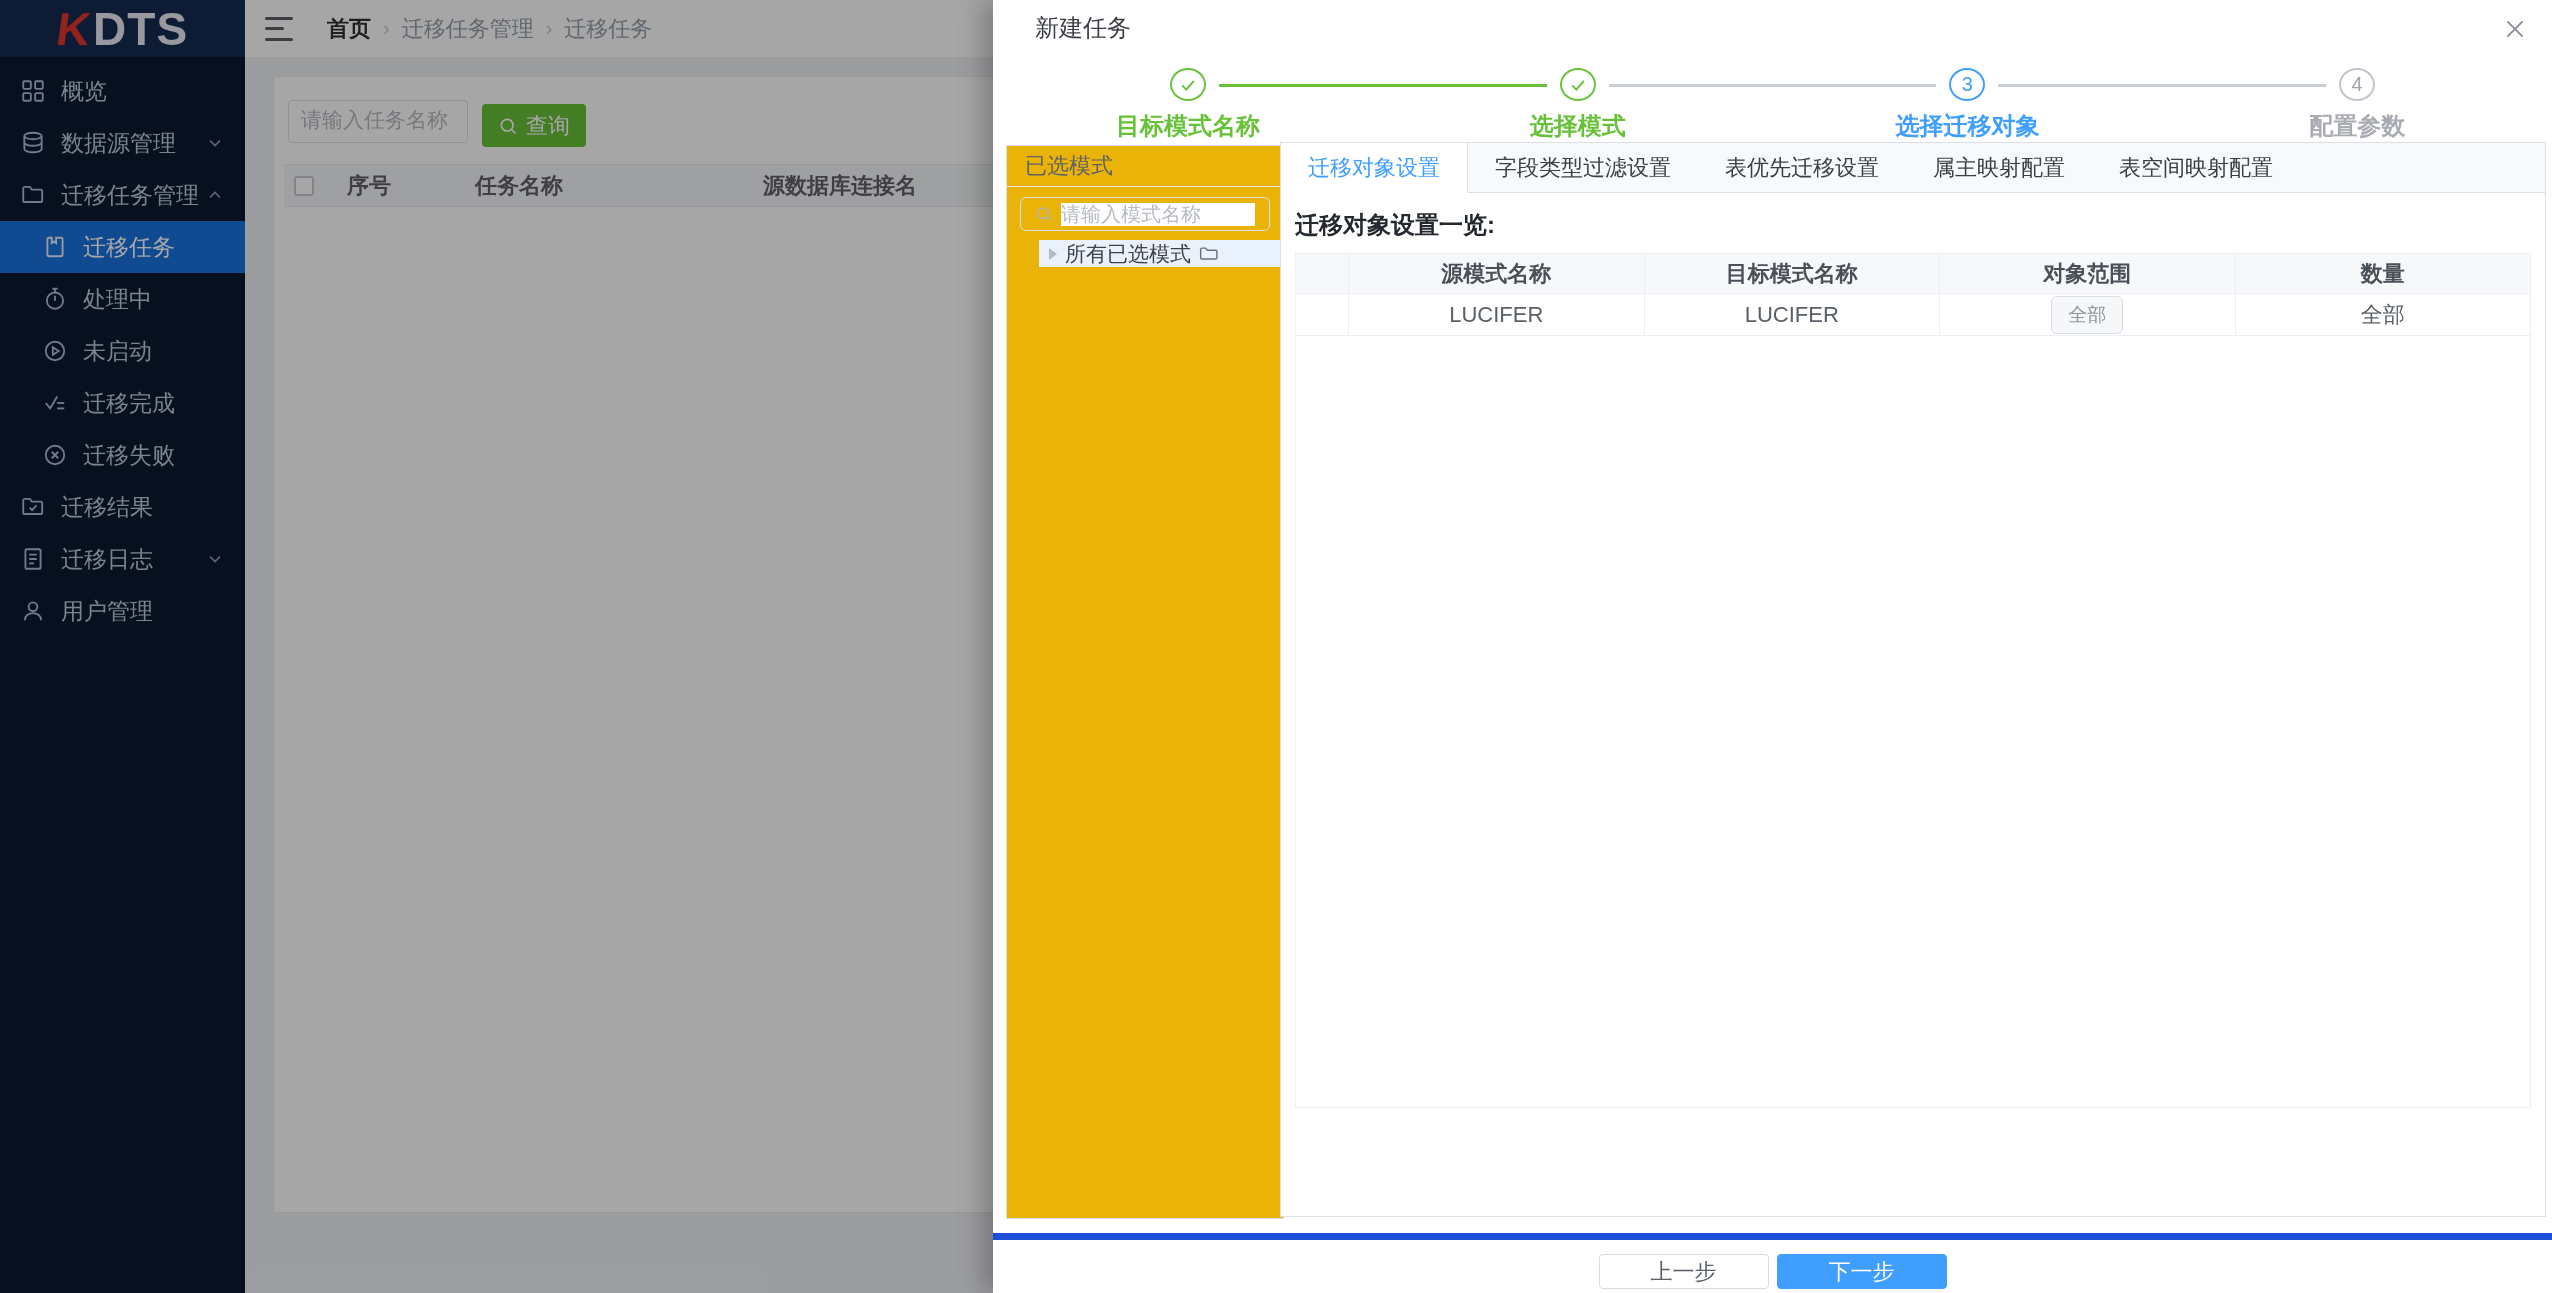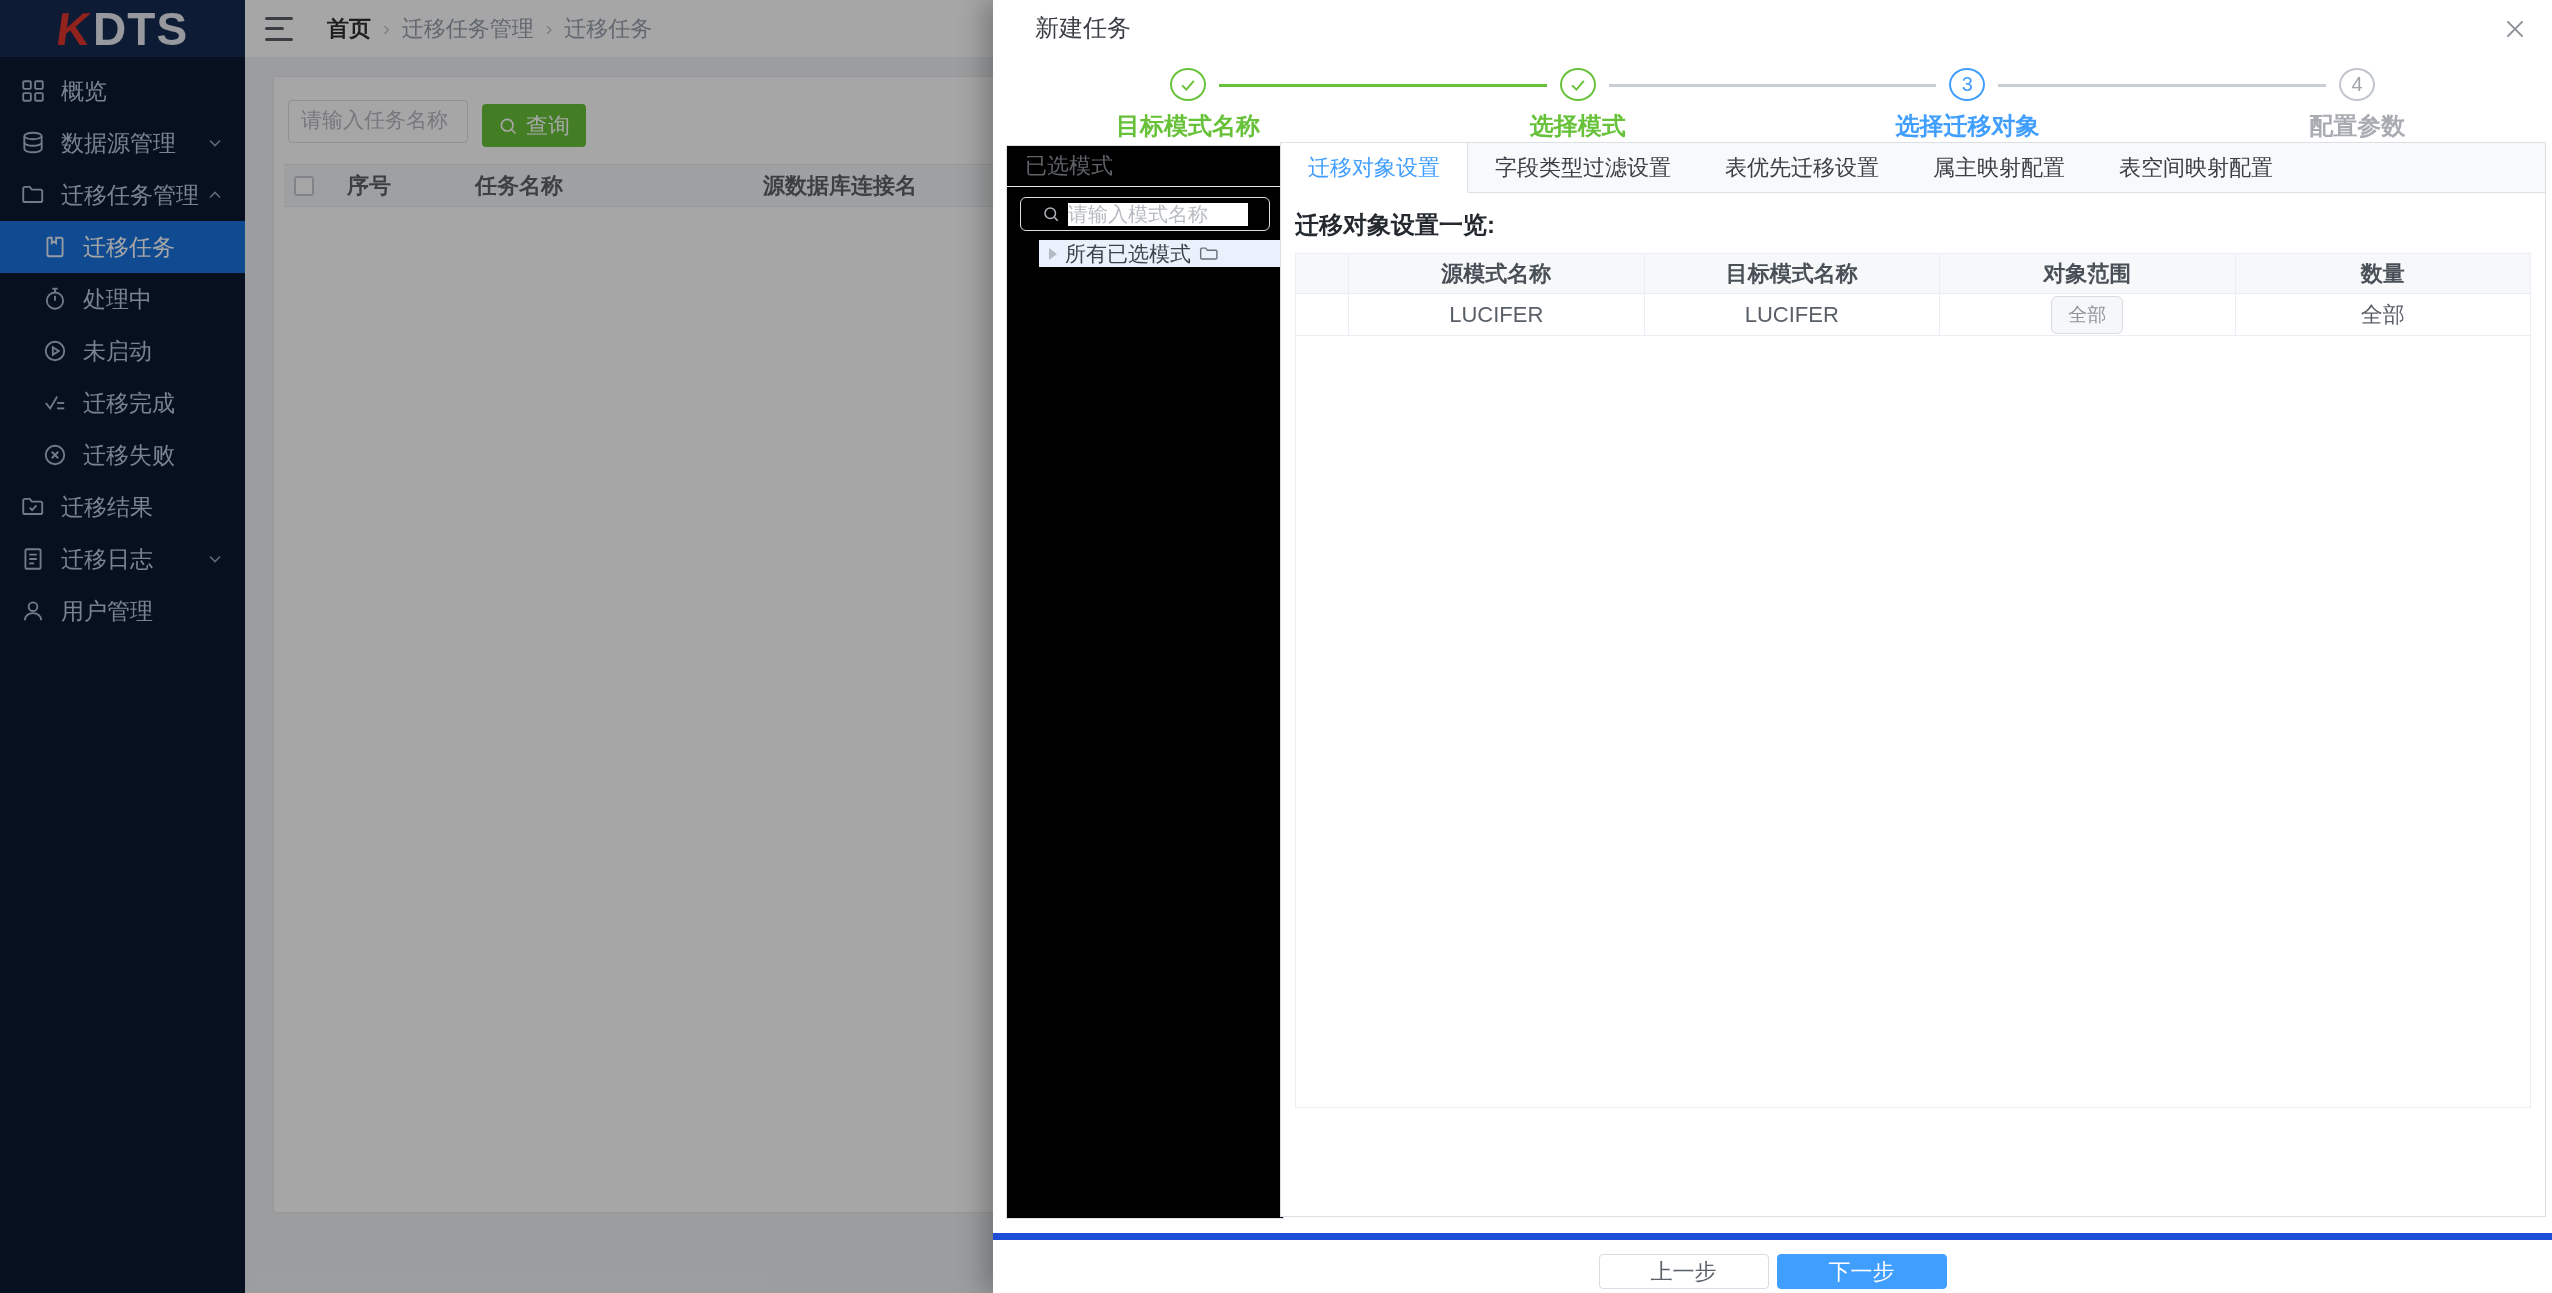"已选模式" .lpanel { background: #000000 -> #eab308 }
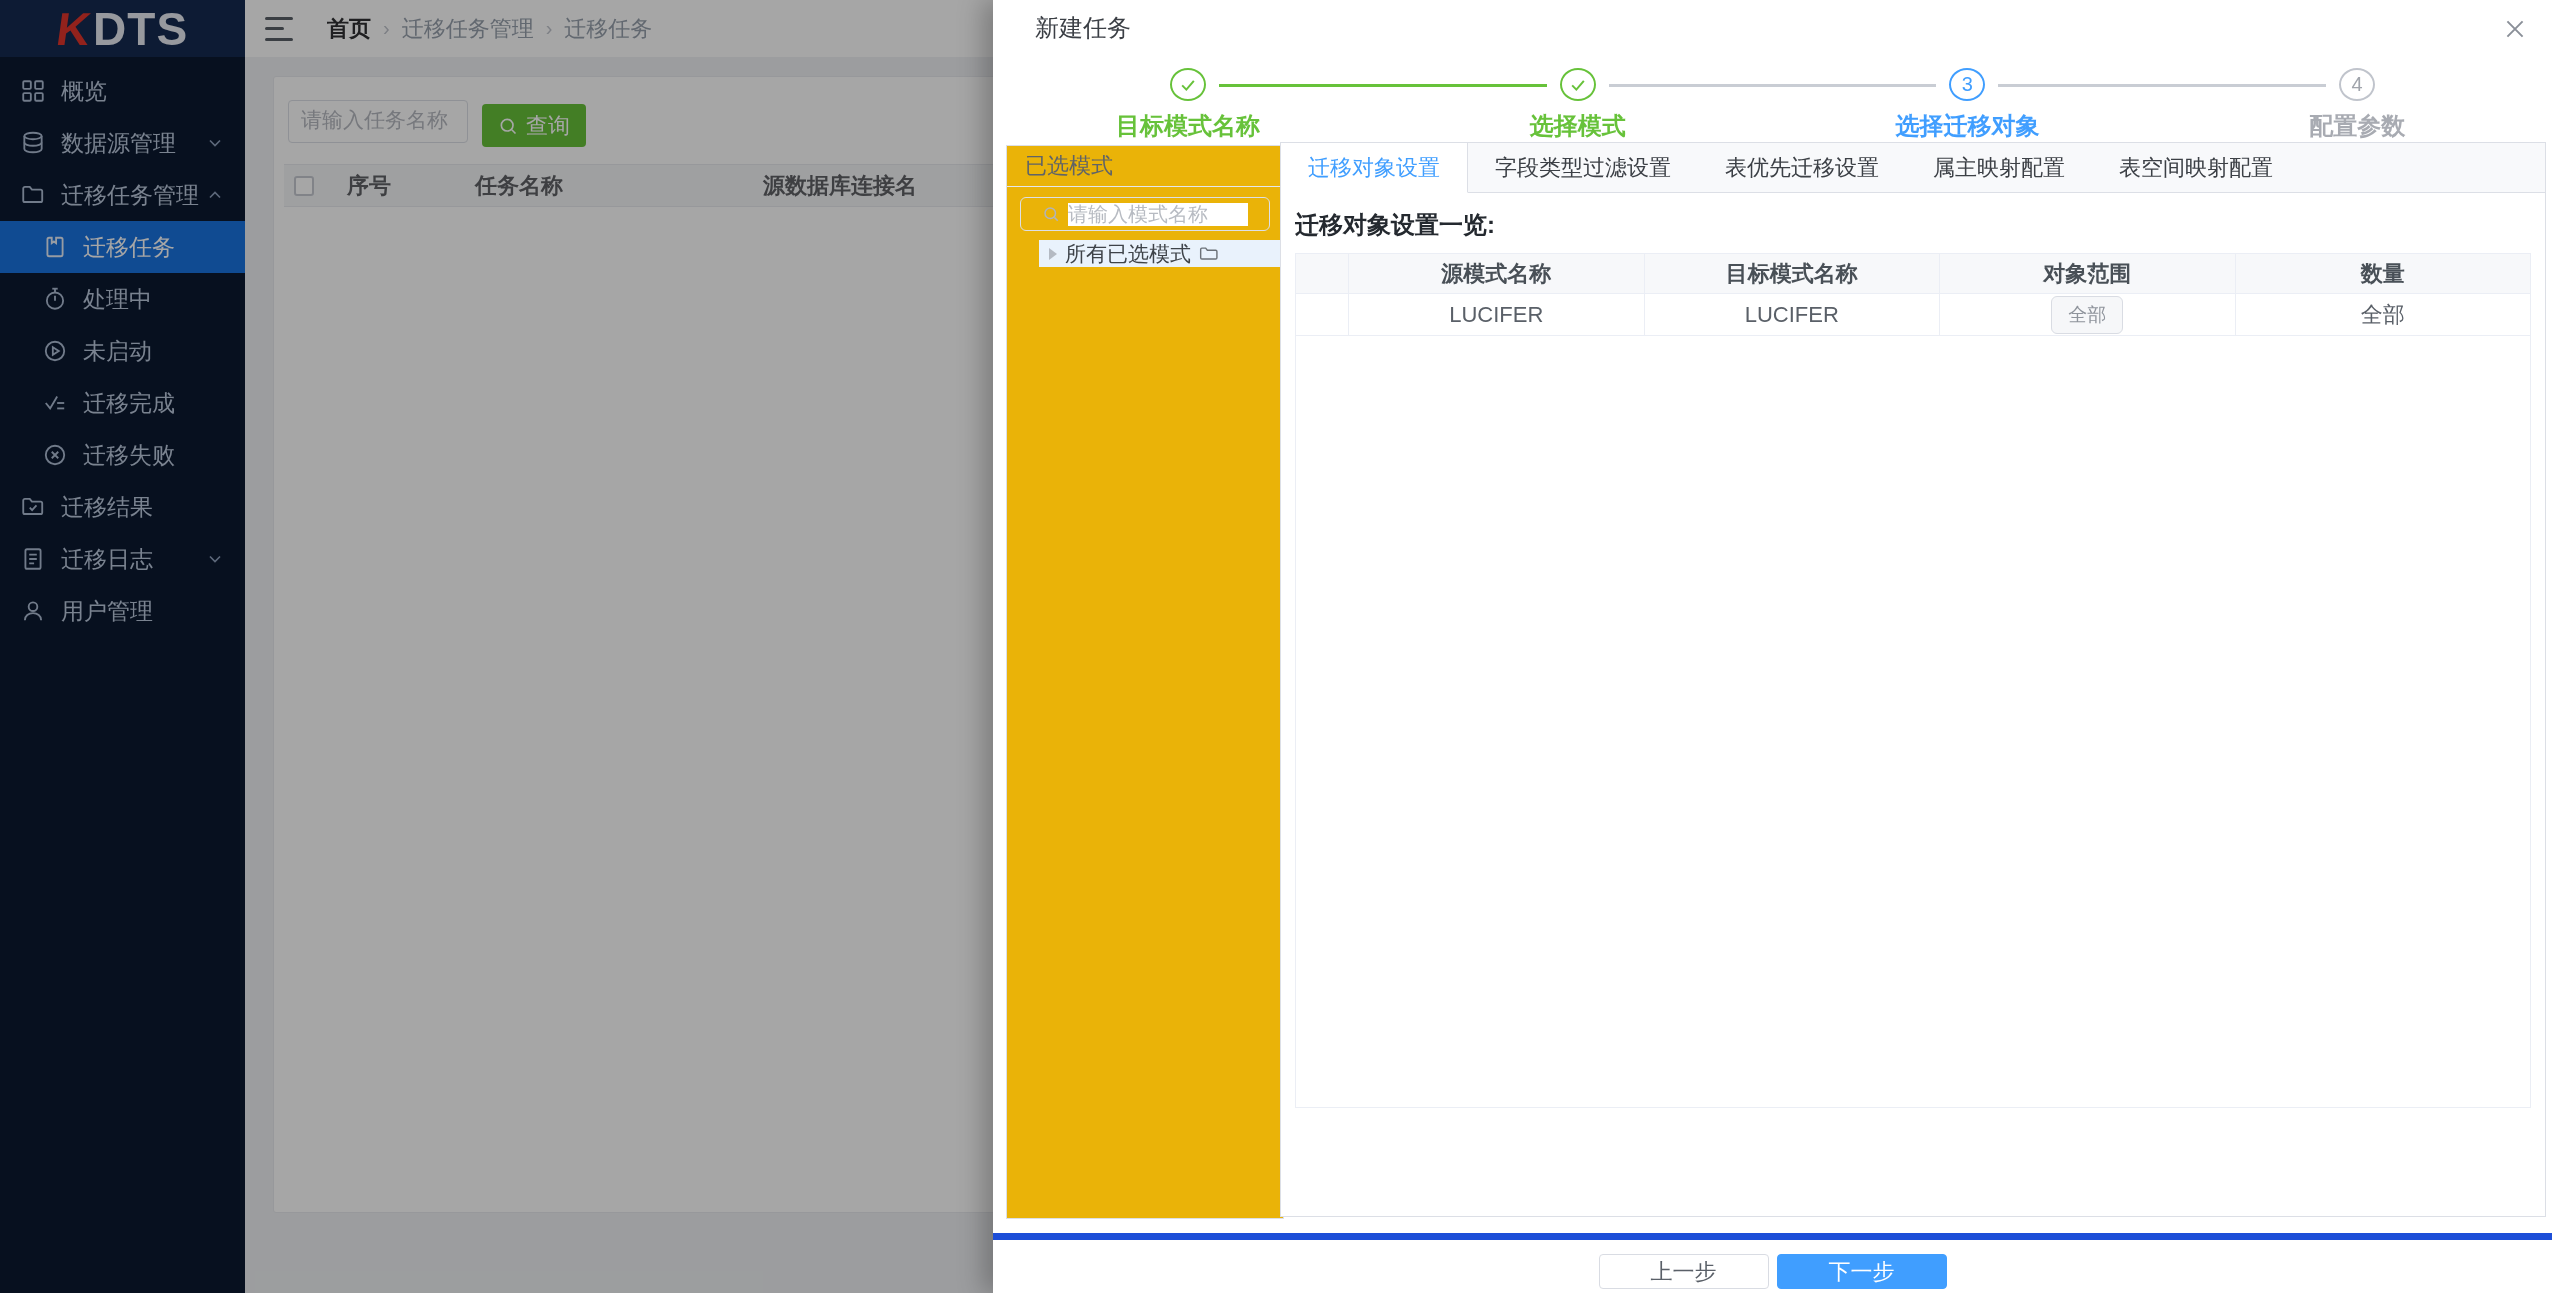"请输入模式名称" .lp-search { padding: 0 21px -> 0 14px }
